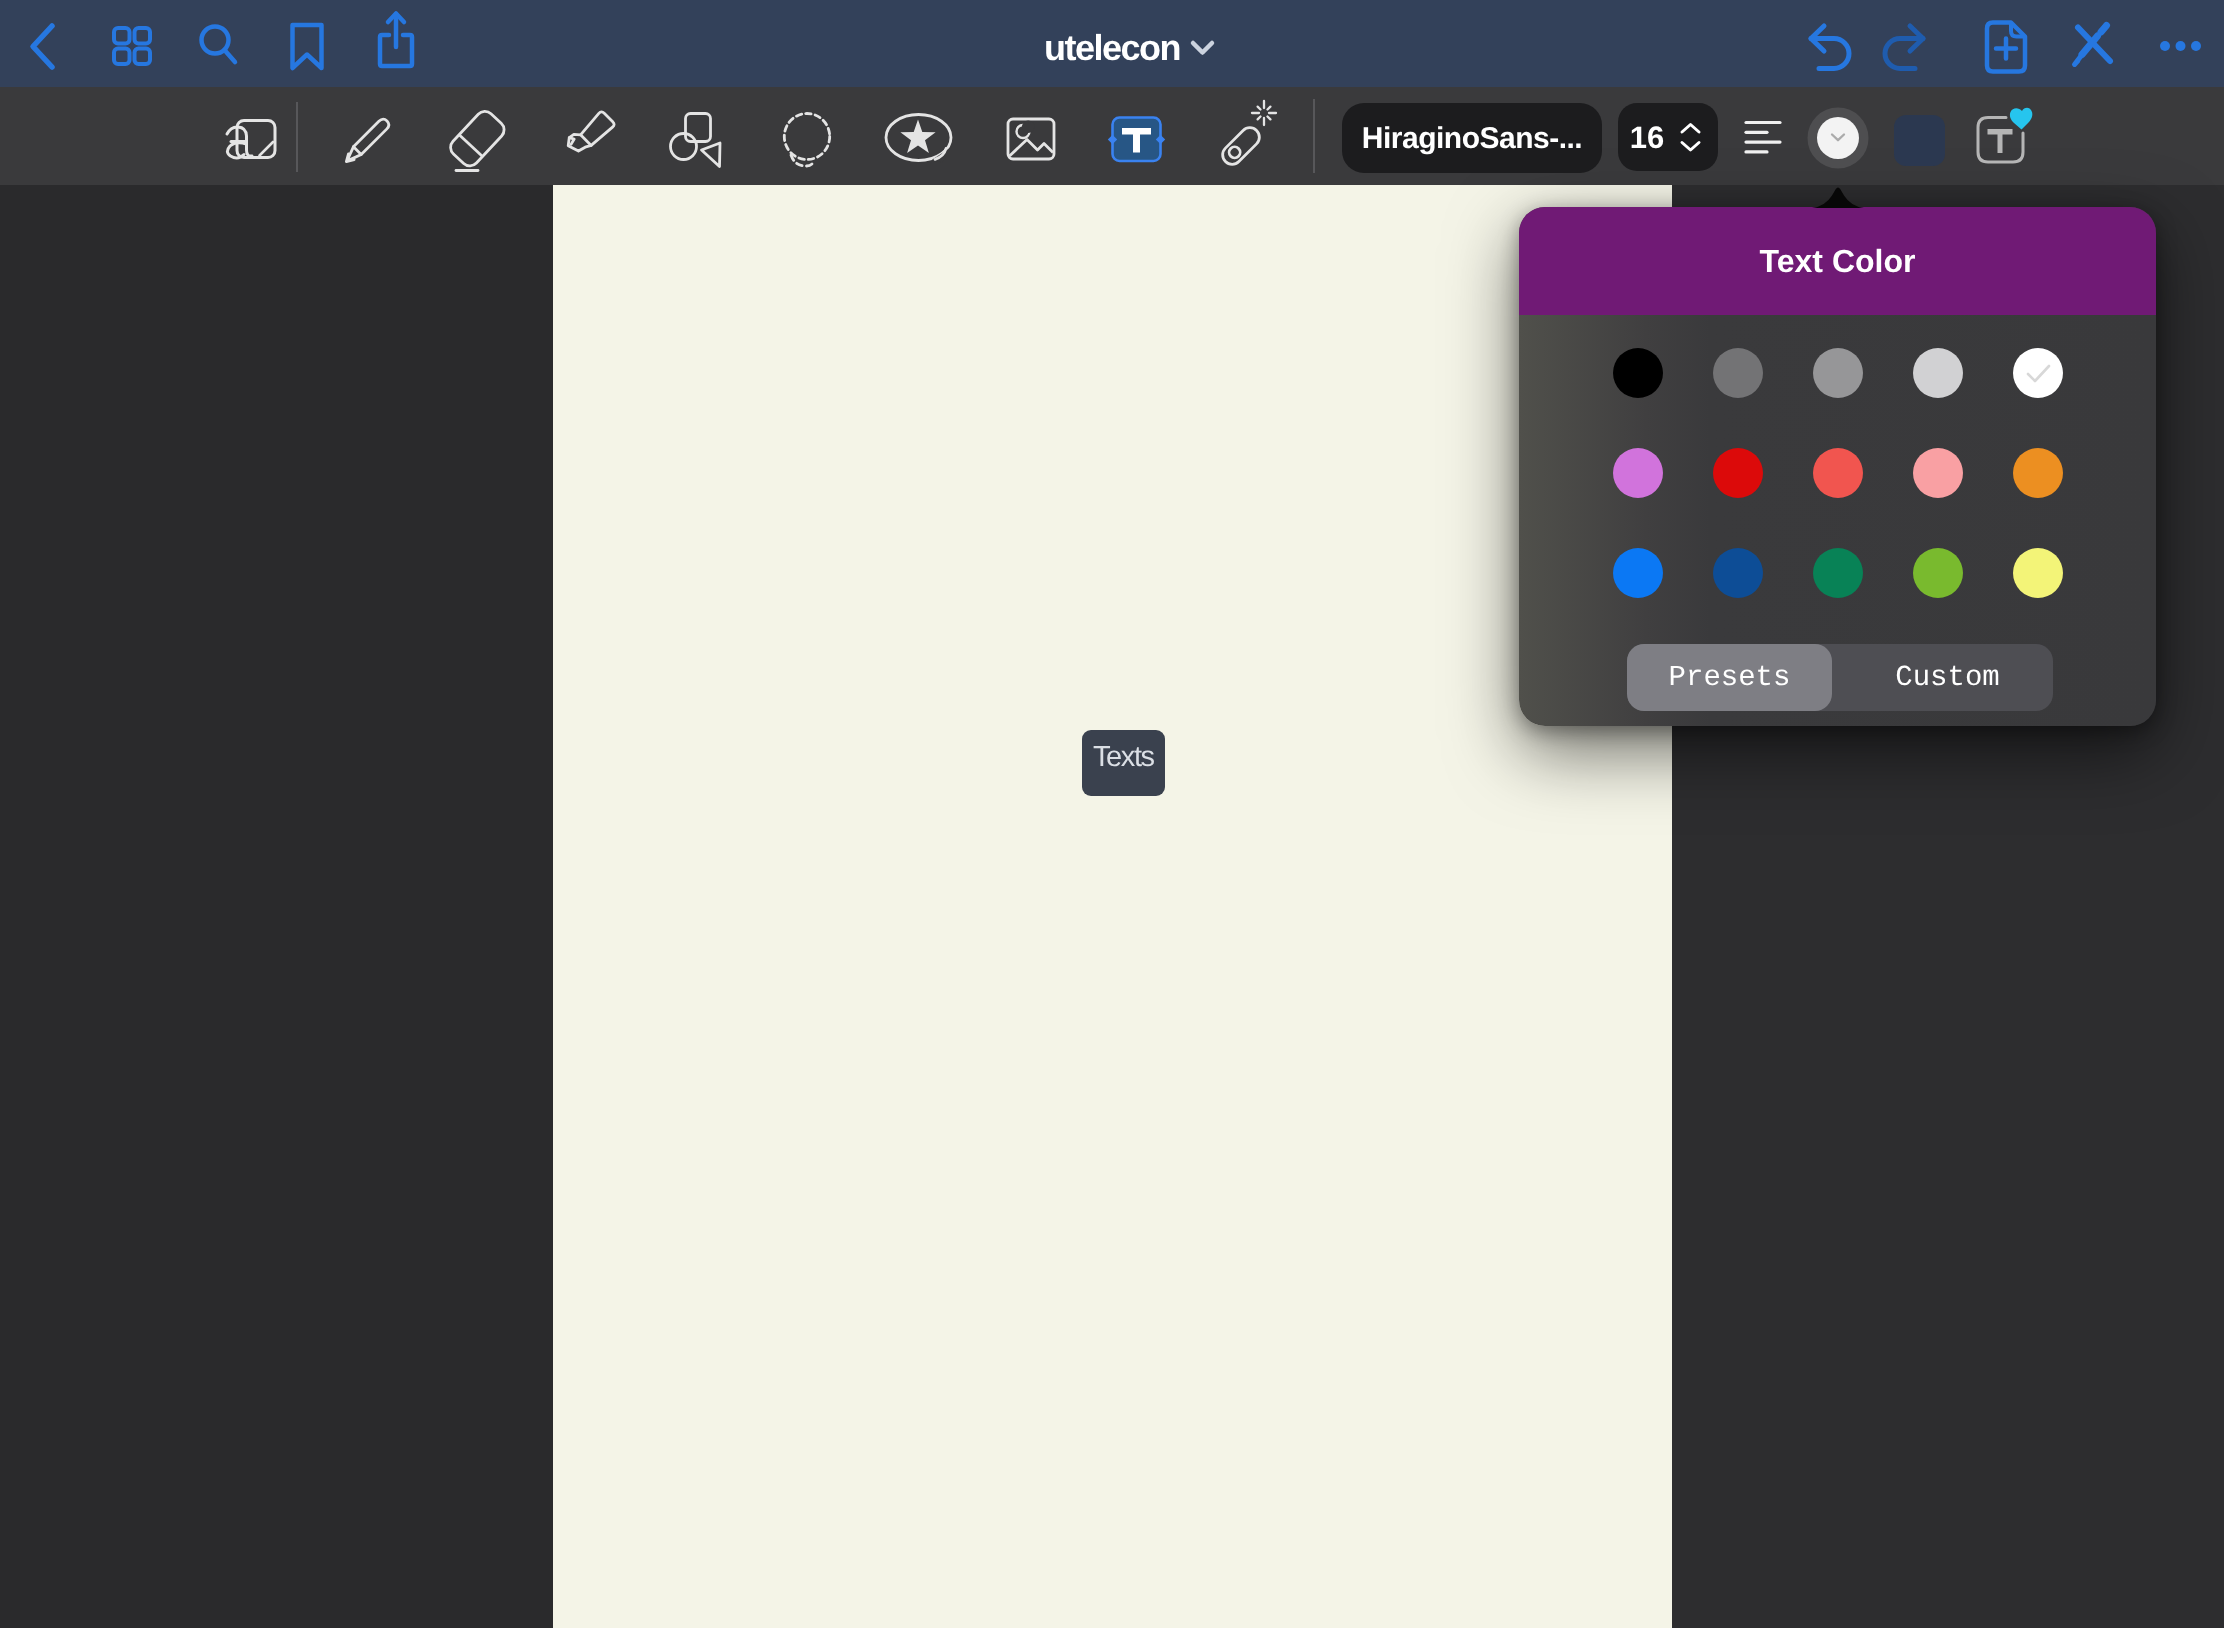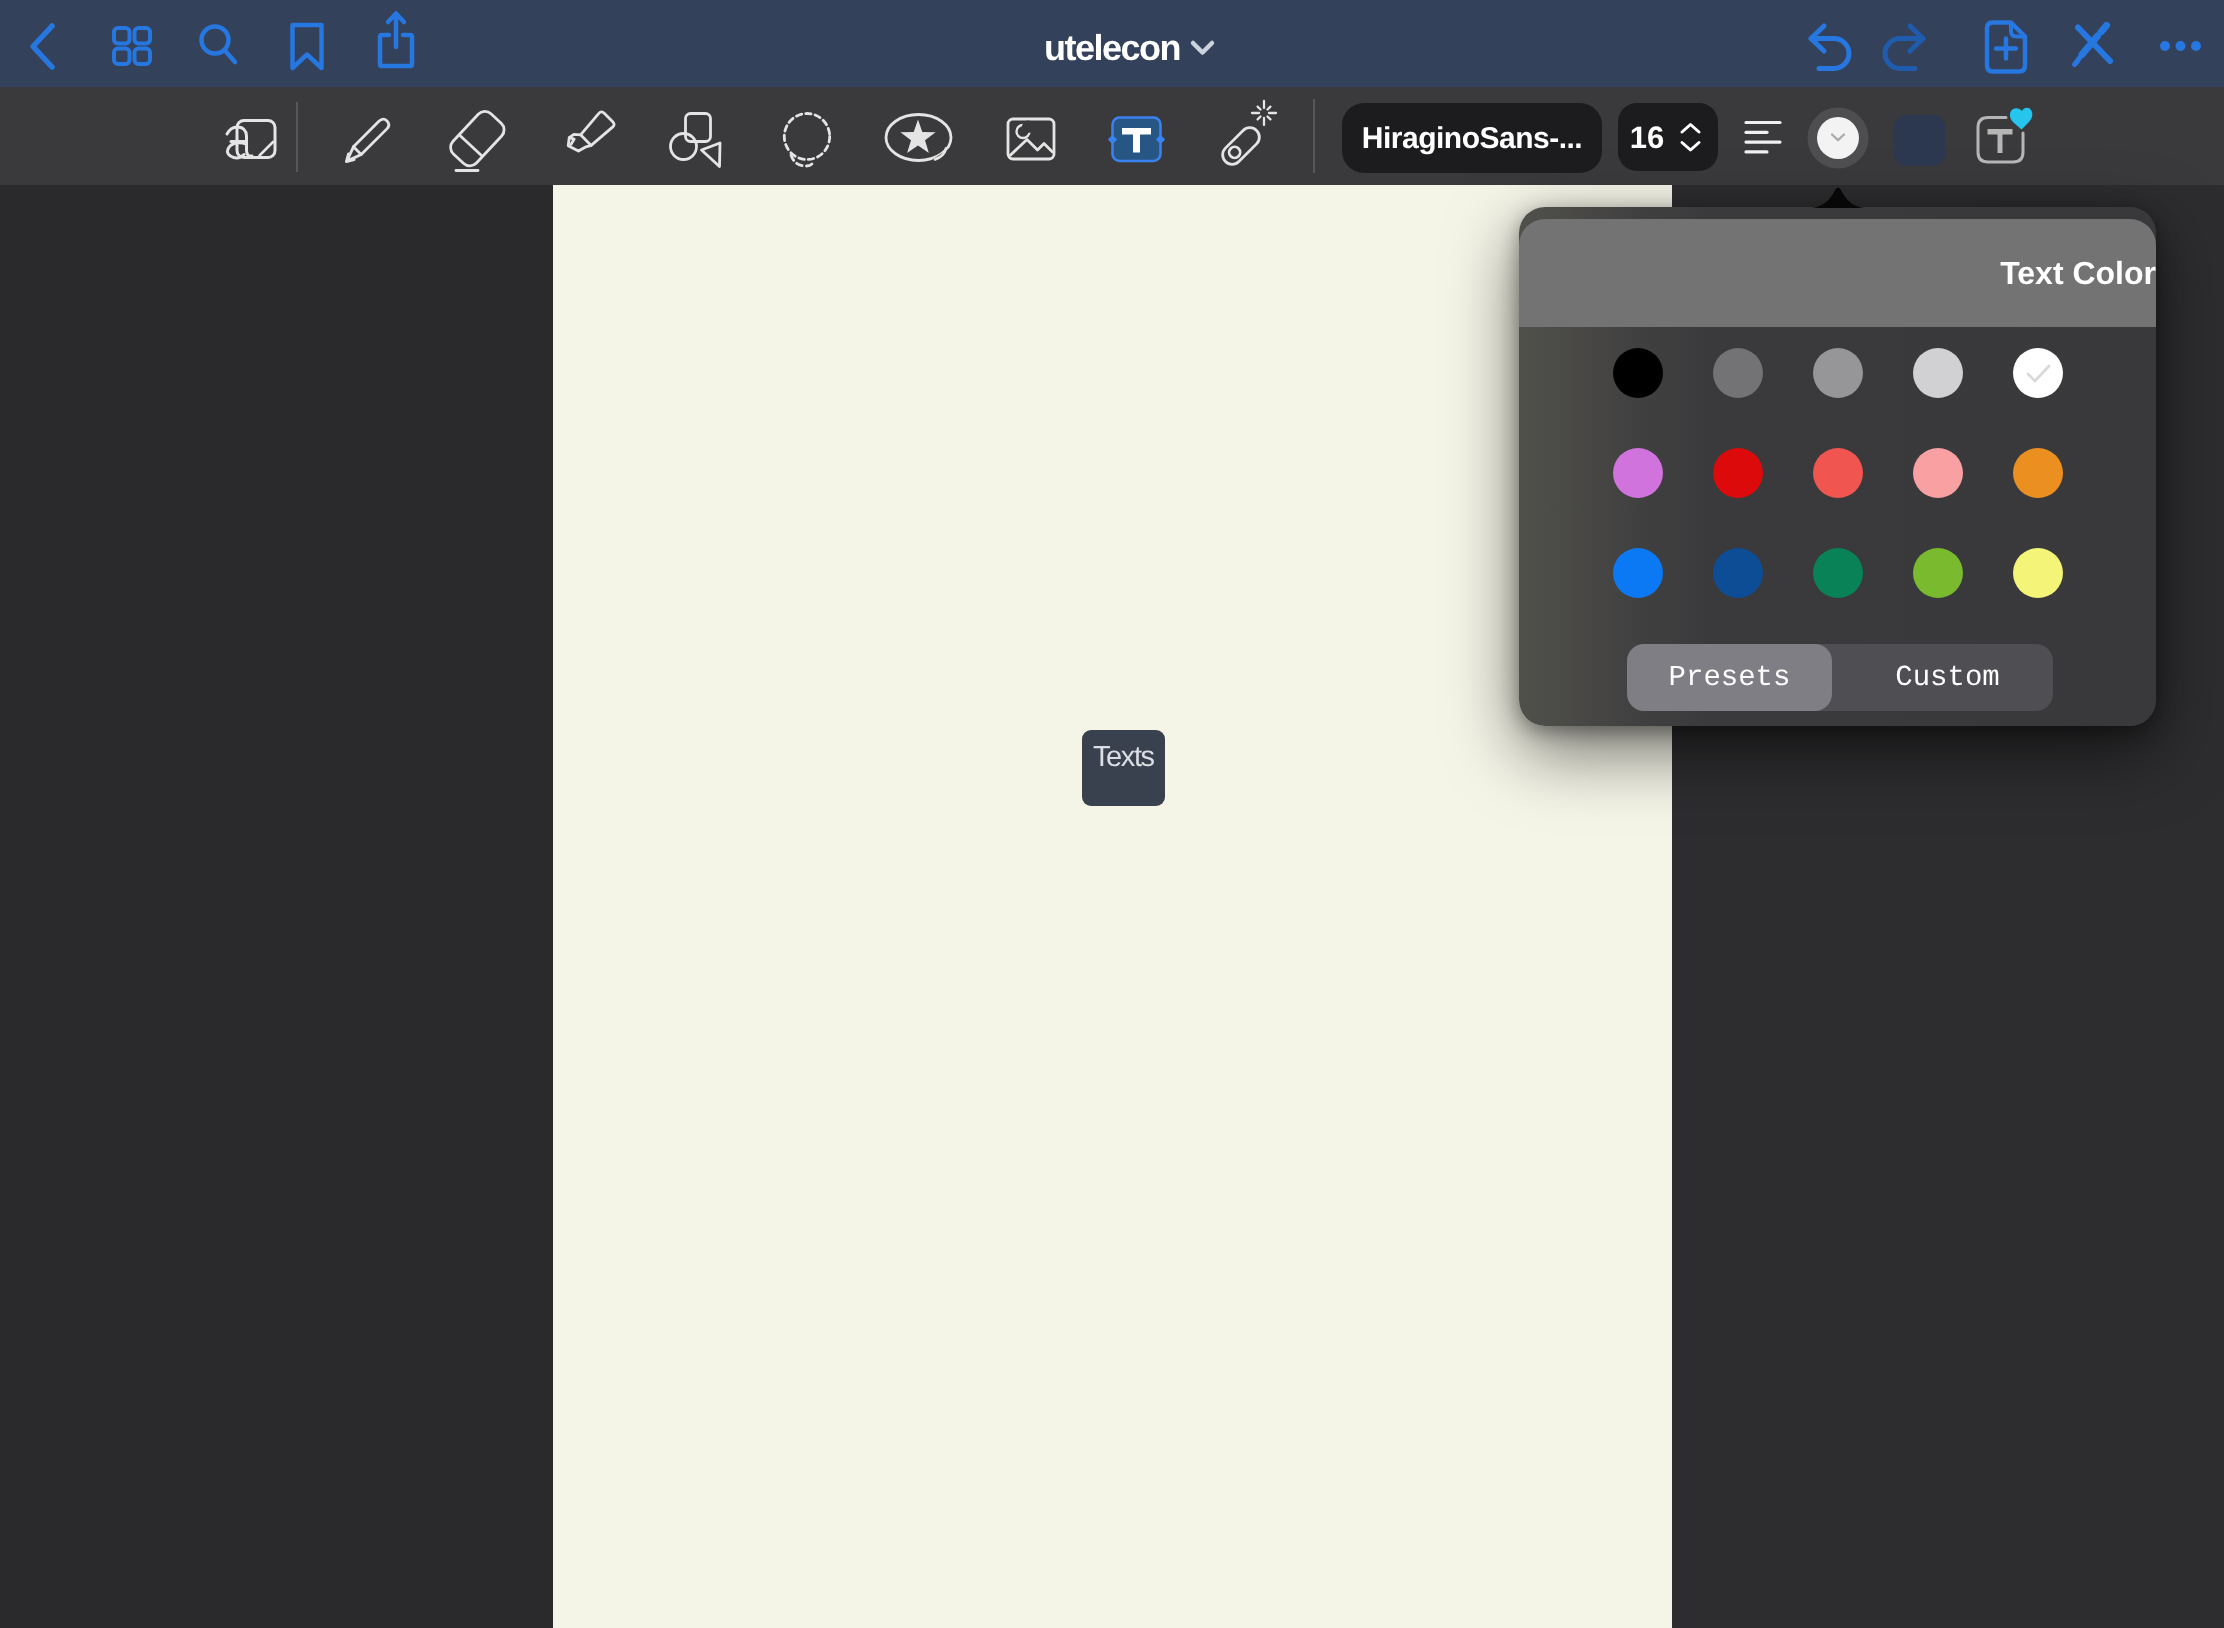"Text Color" #pophead { background: #737373 -> #701a75; margin-top: 12px -> none; text-align: right -> center }
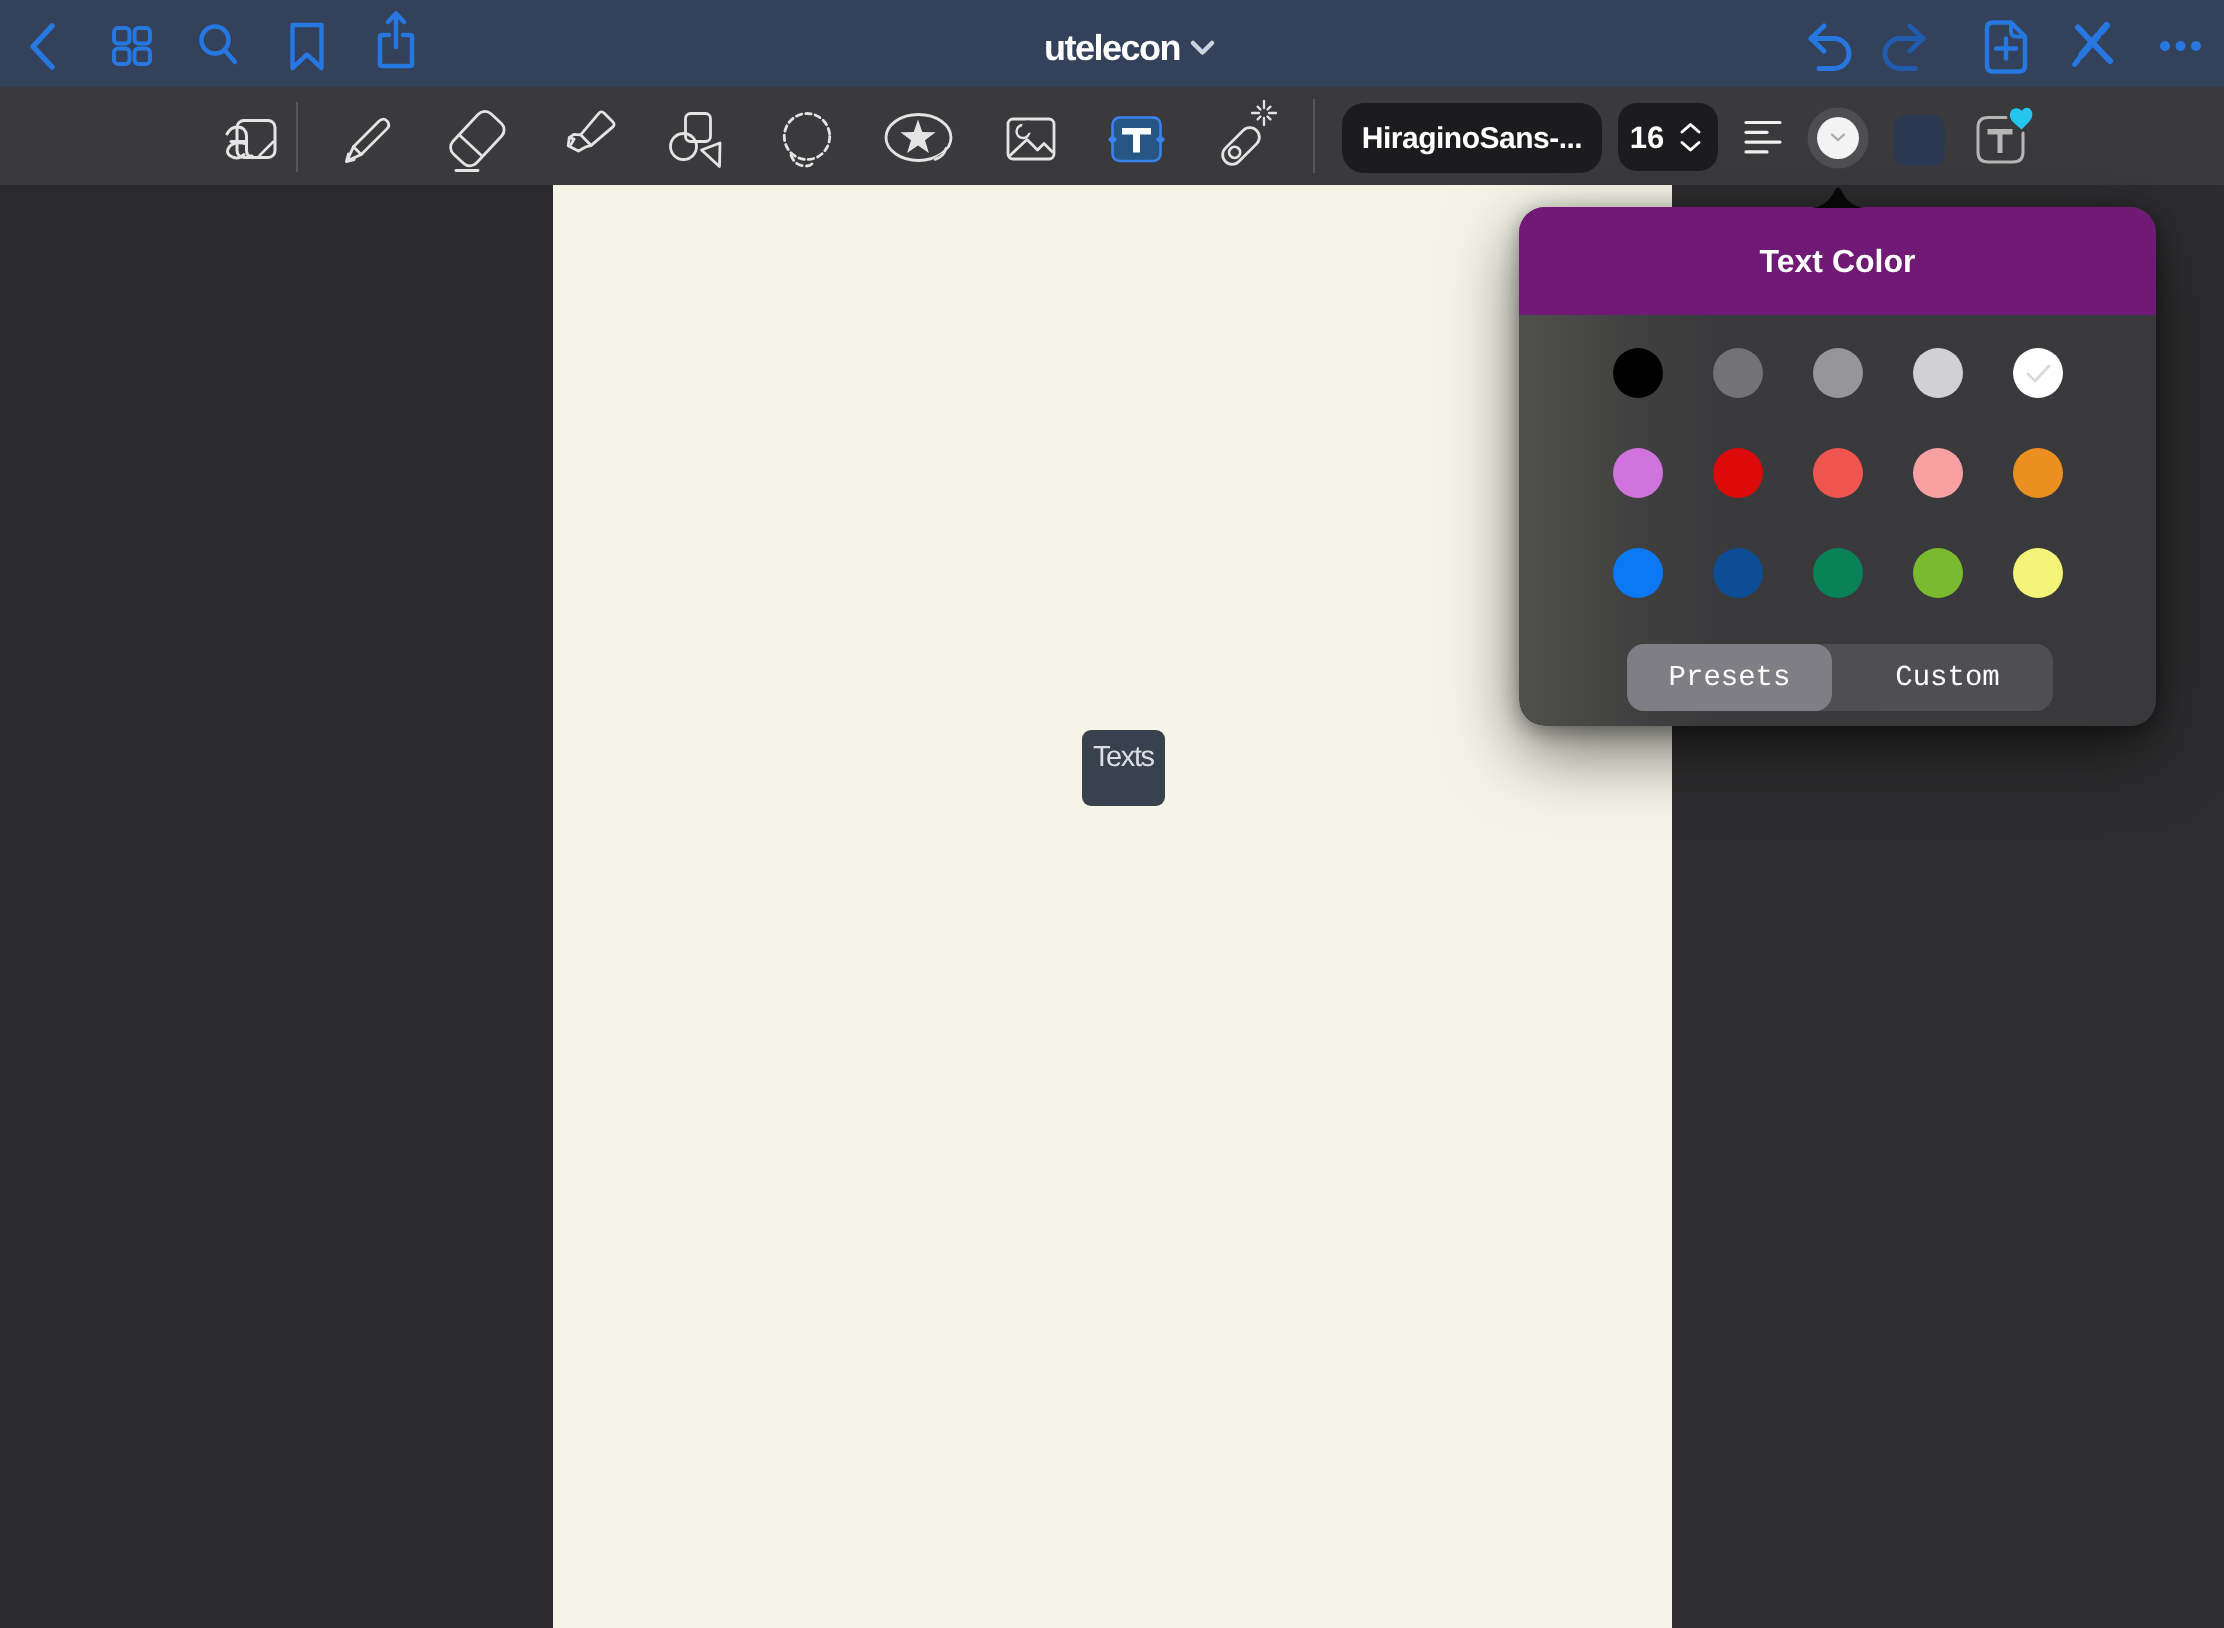"Texts" #textsbox { height: 76px -> 66px }
